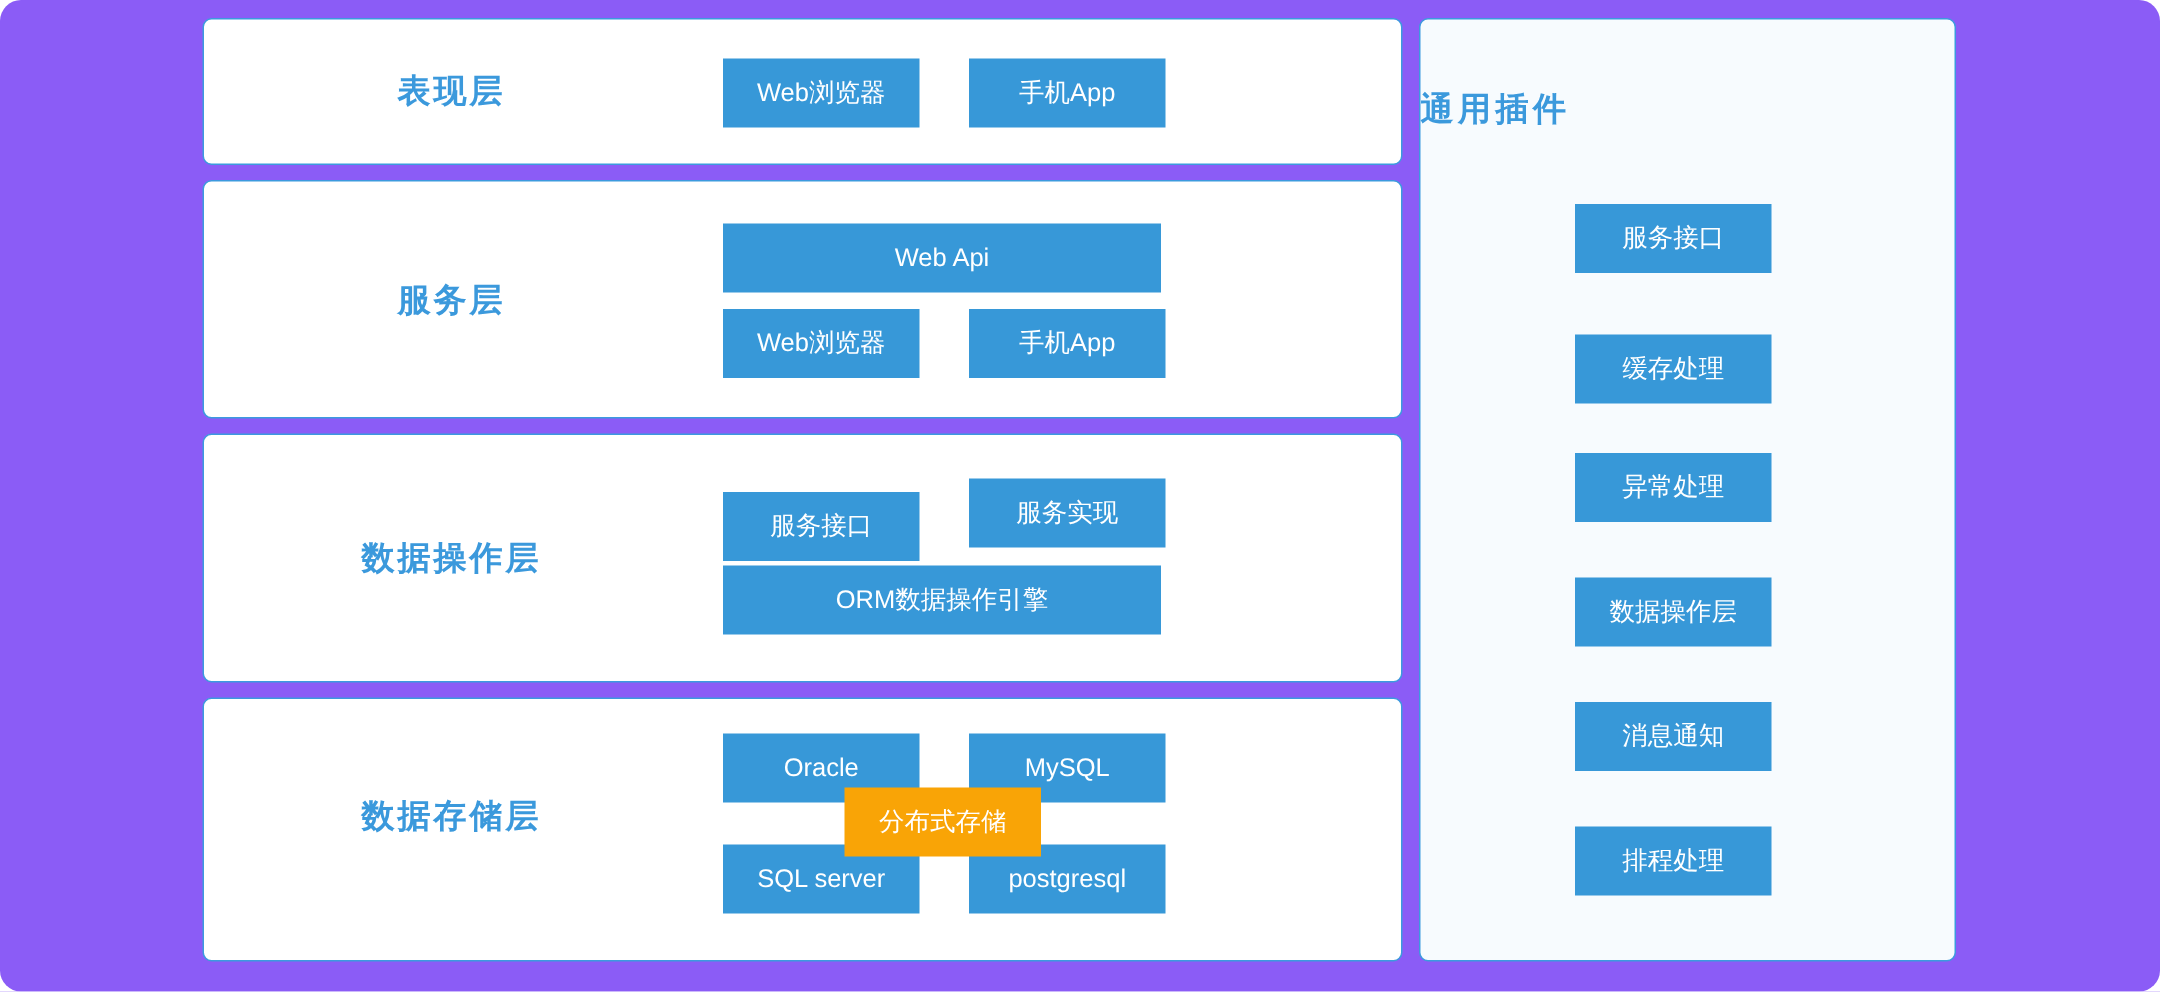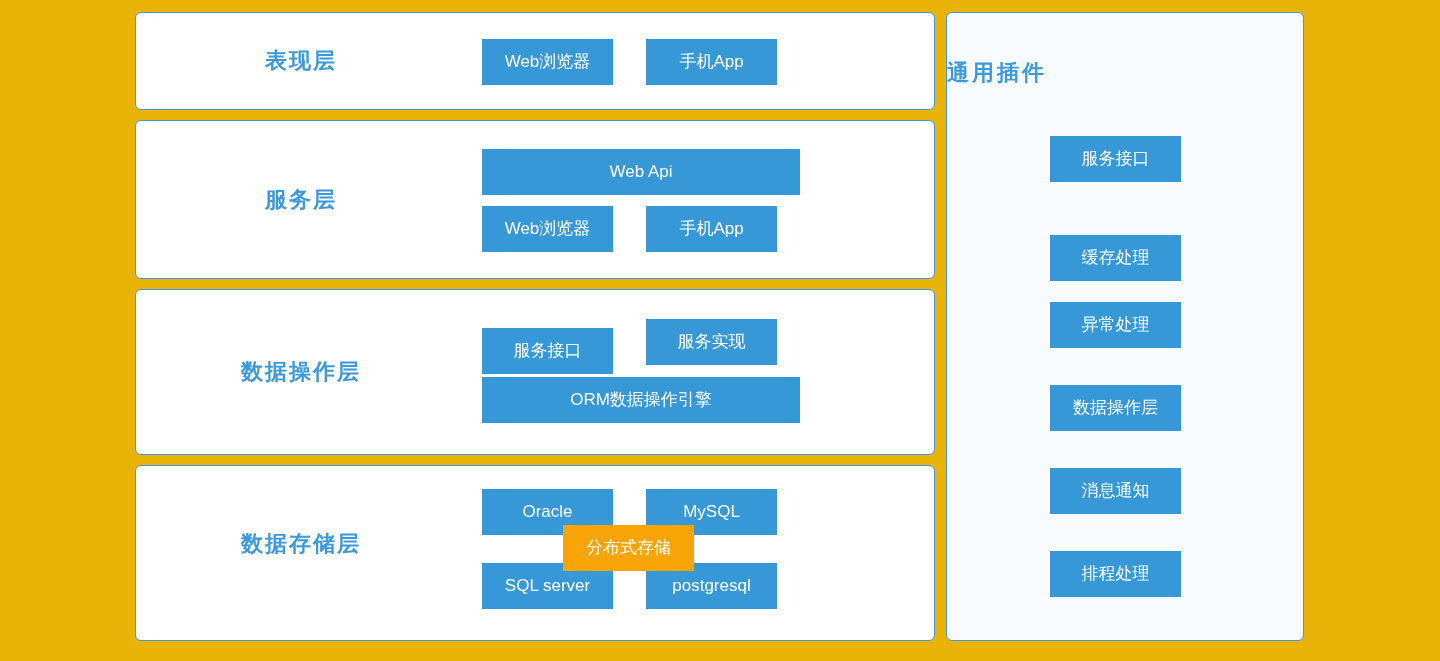"表现层" .stage { background: #eab308 -> #8b5cf6; border-radius: none -> 14px }
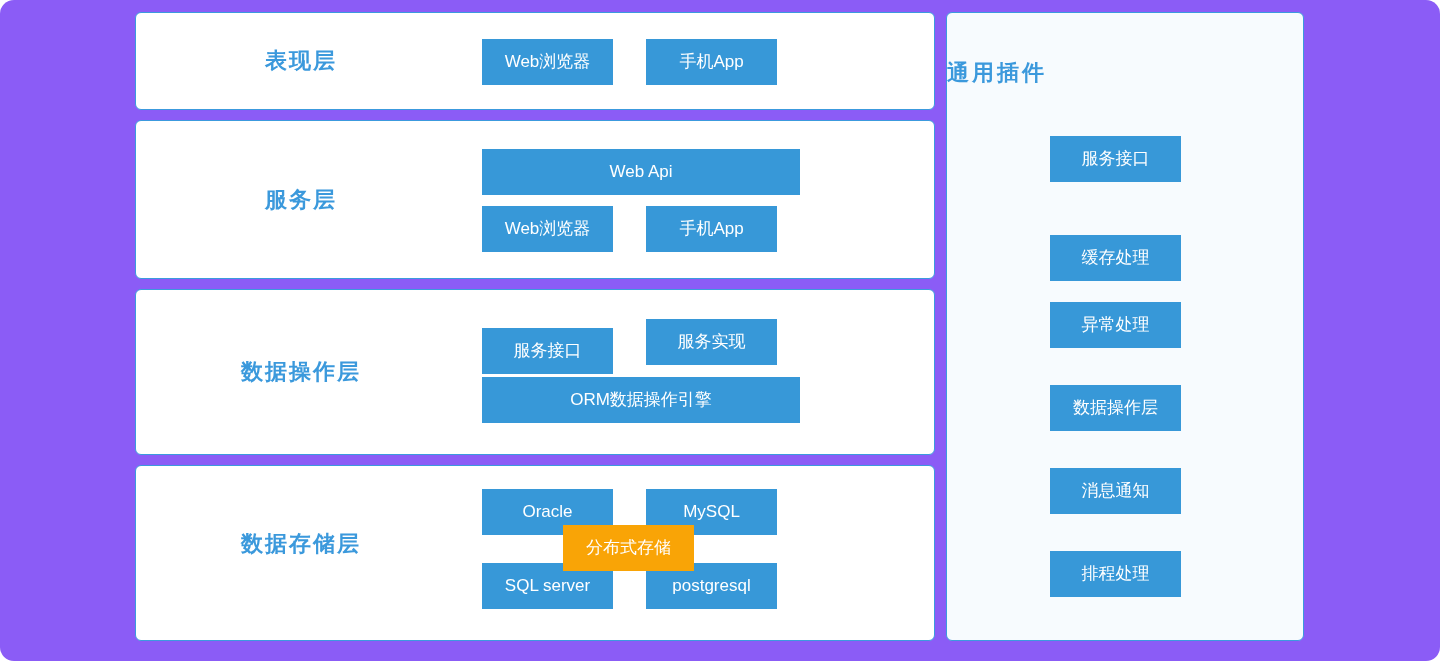"Web Api" .node.wide { width: 318px -> 292px }
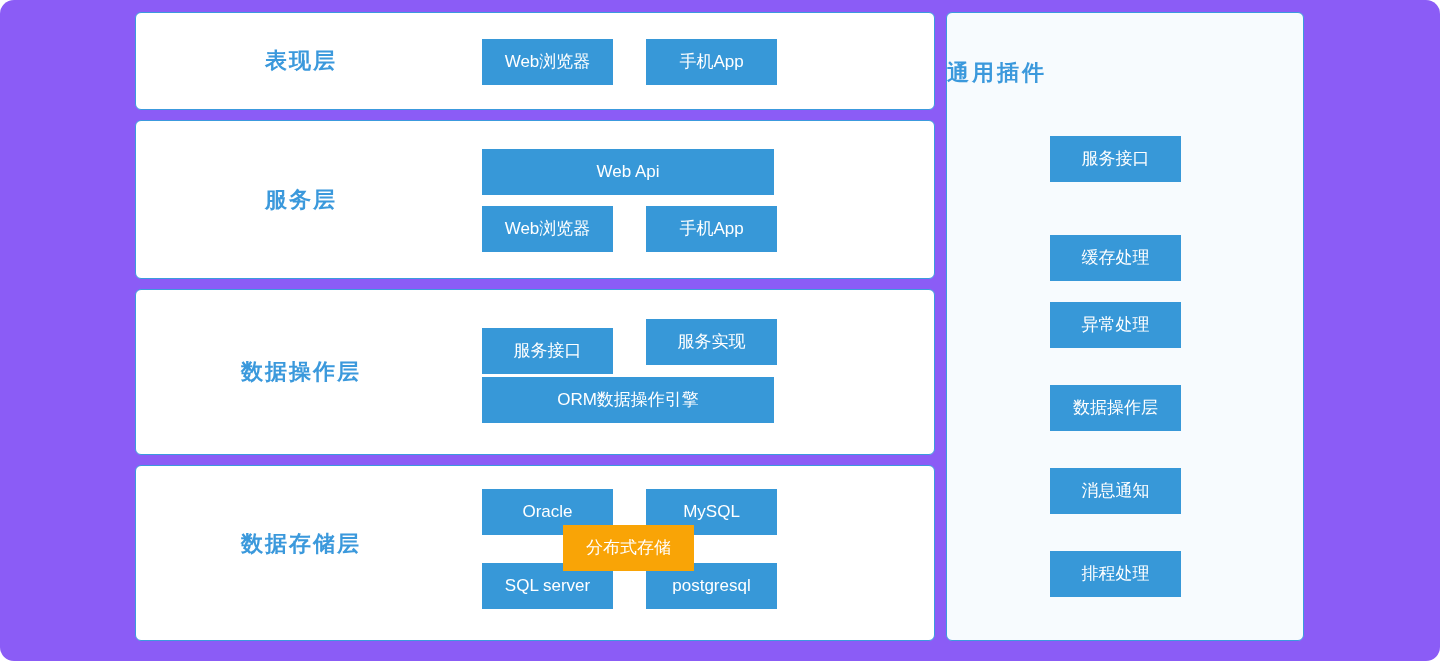"缓存处理" div.node { top: 222px -> 210px }
